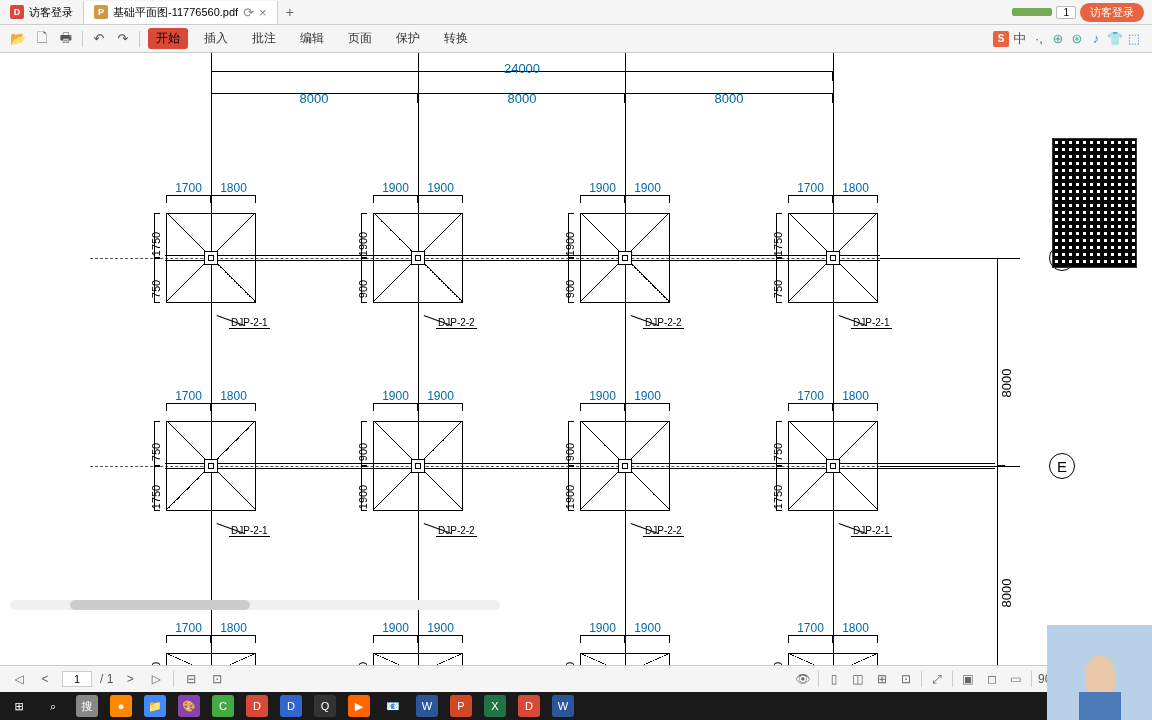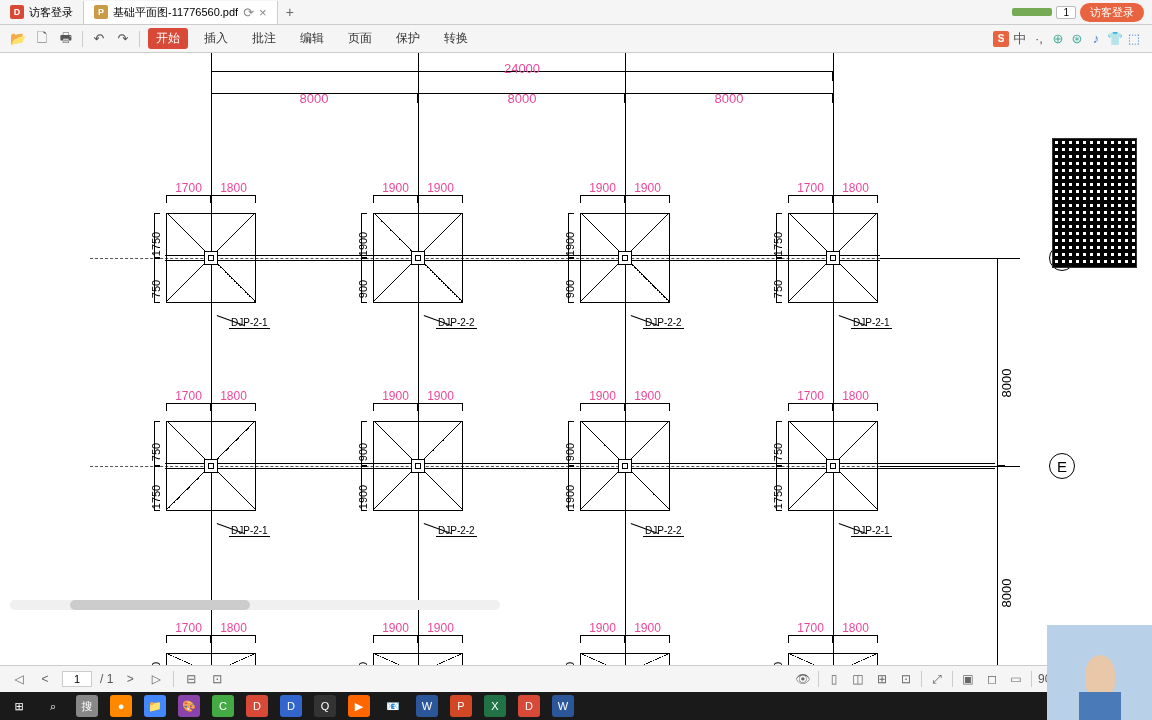"开始" .menu-item.active { color: #ffffff -> #000000 }
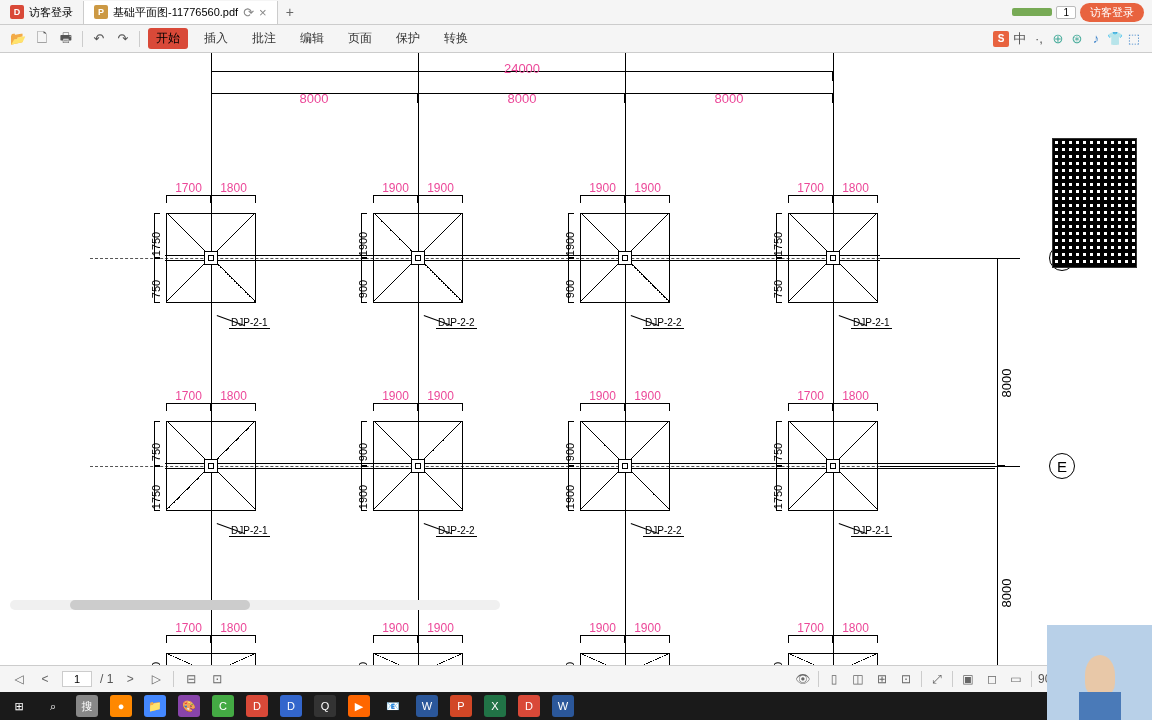"24000" .dim-text { color: #ec4899 -> #0369a1 }
